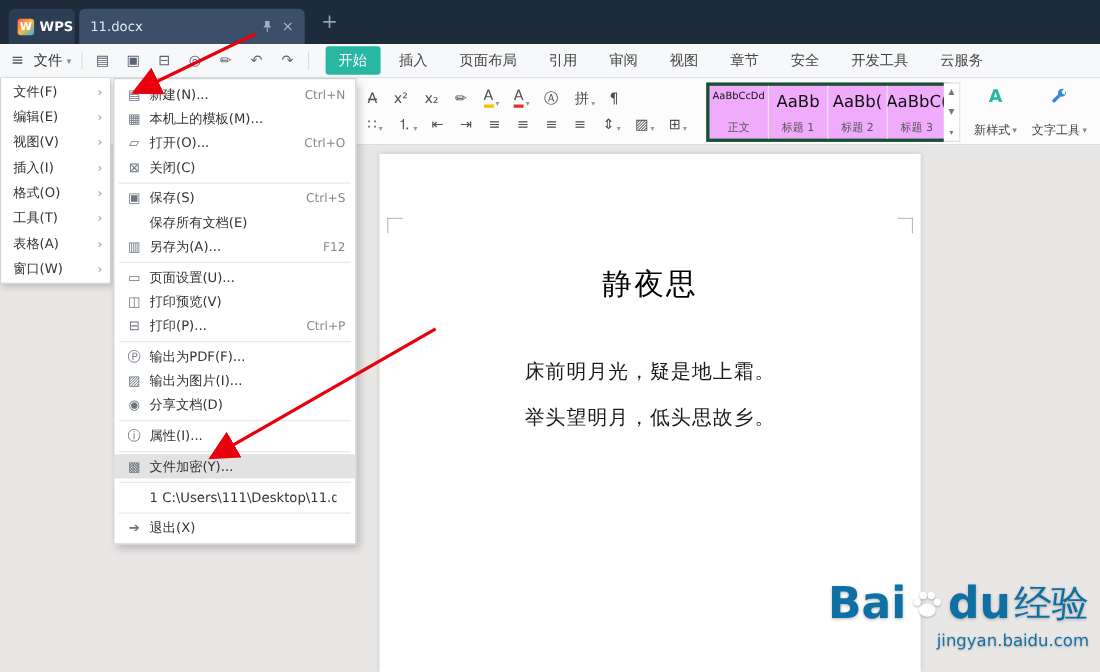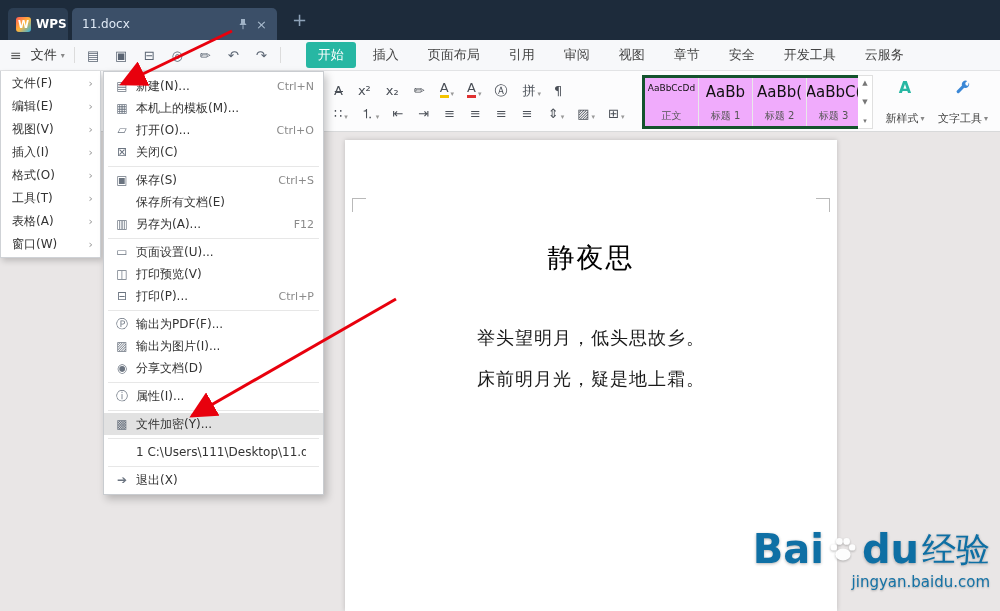"开始" .rtabs { margin-left: 16px -> 6px }
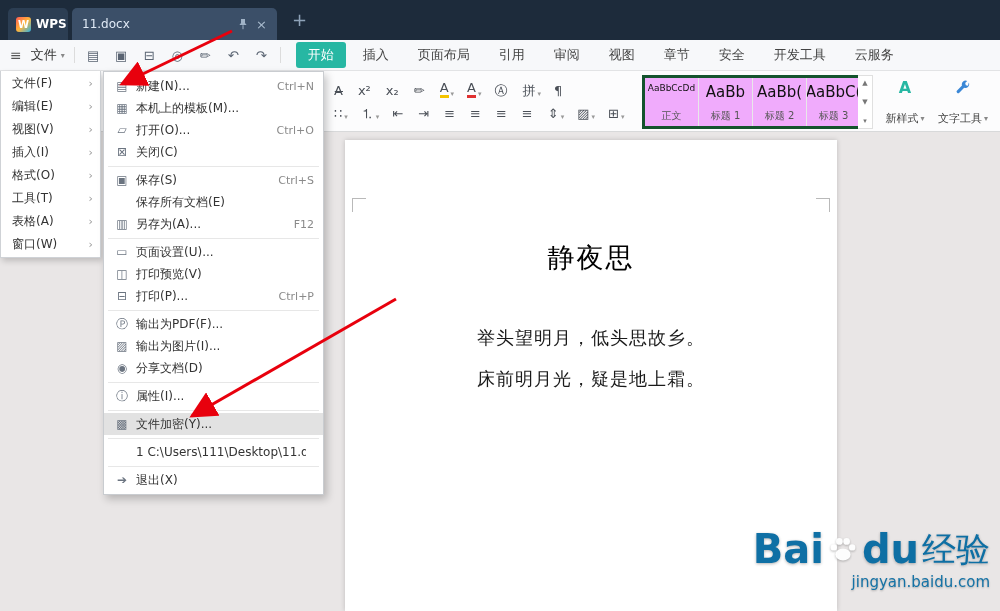"举头望明月，低头思故乡。" div.doc-line { order: before "床前明月光，疑是地上霜。" -> after "床前明月光，疑是地上霜。" }
